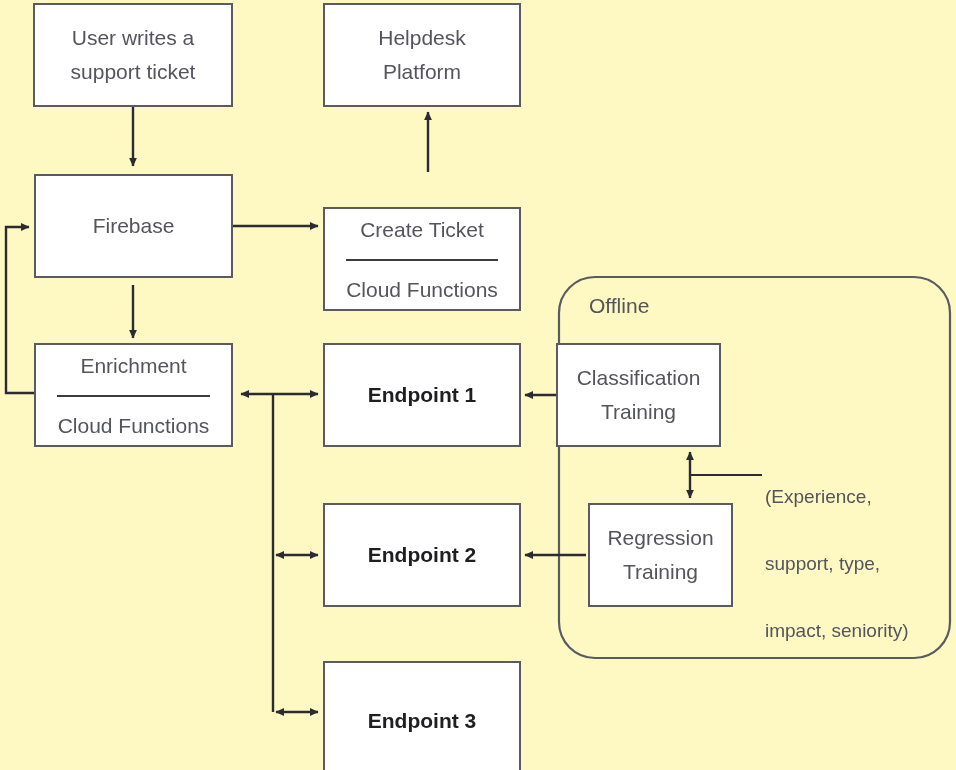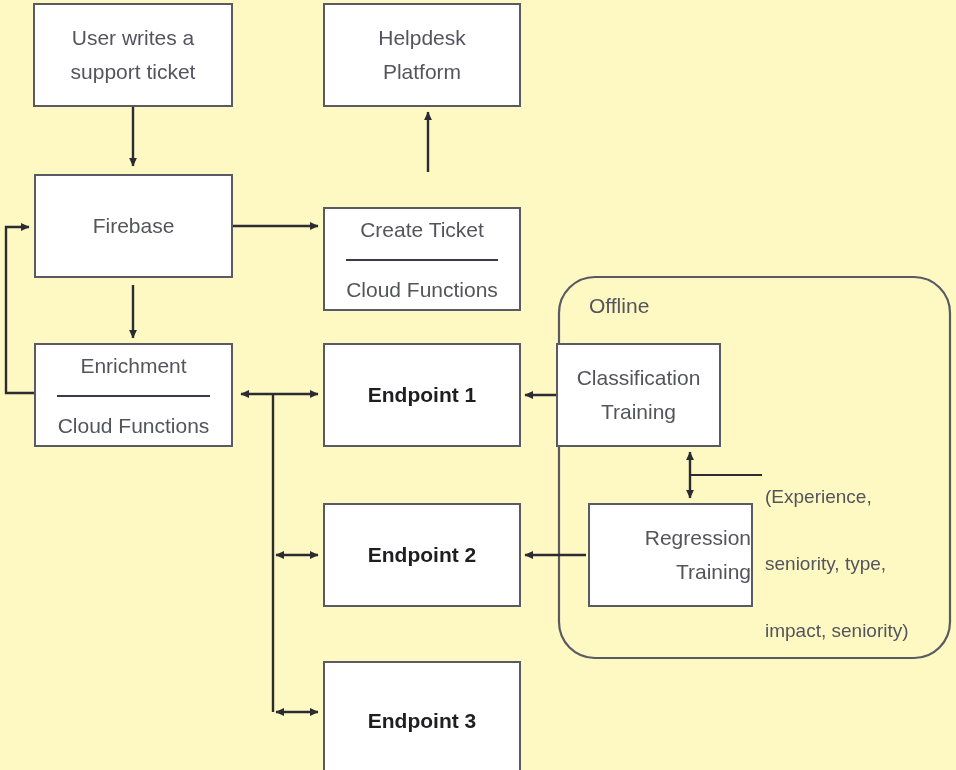"Regression" div.node-box { align-items: flex-end -> none; width: 165px -> 145px }
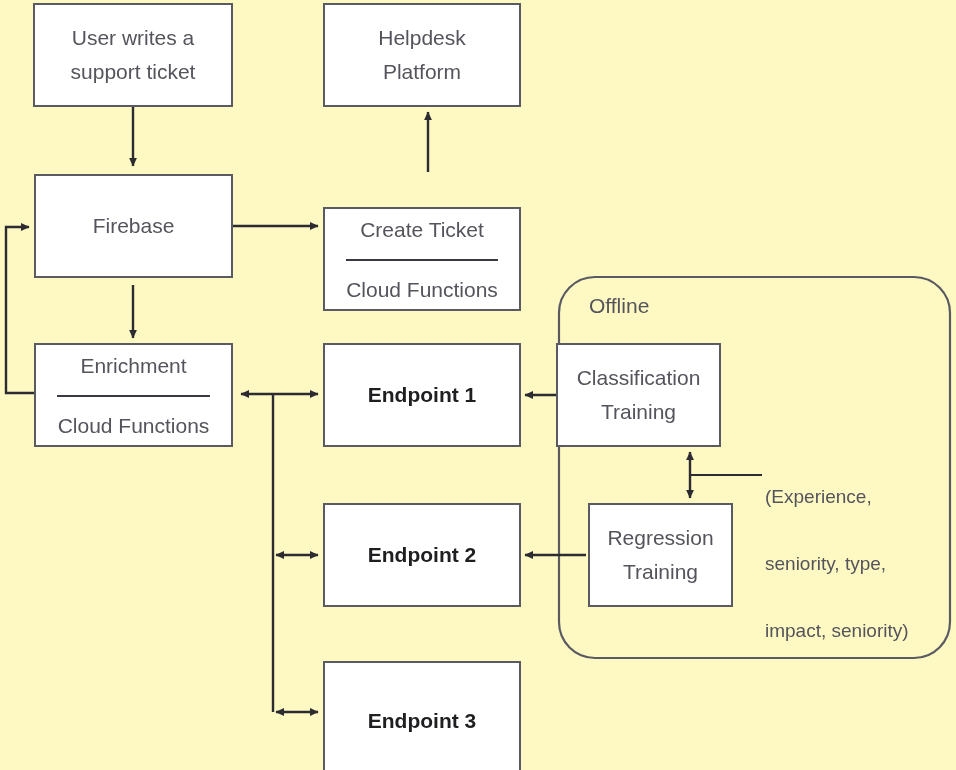"seniority, type," div { text: seniority -> support }
